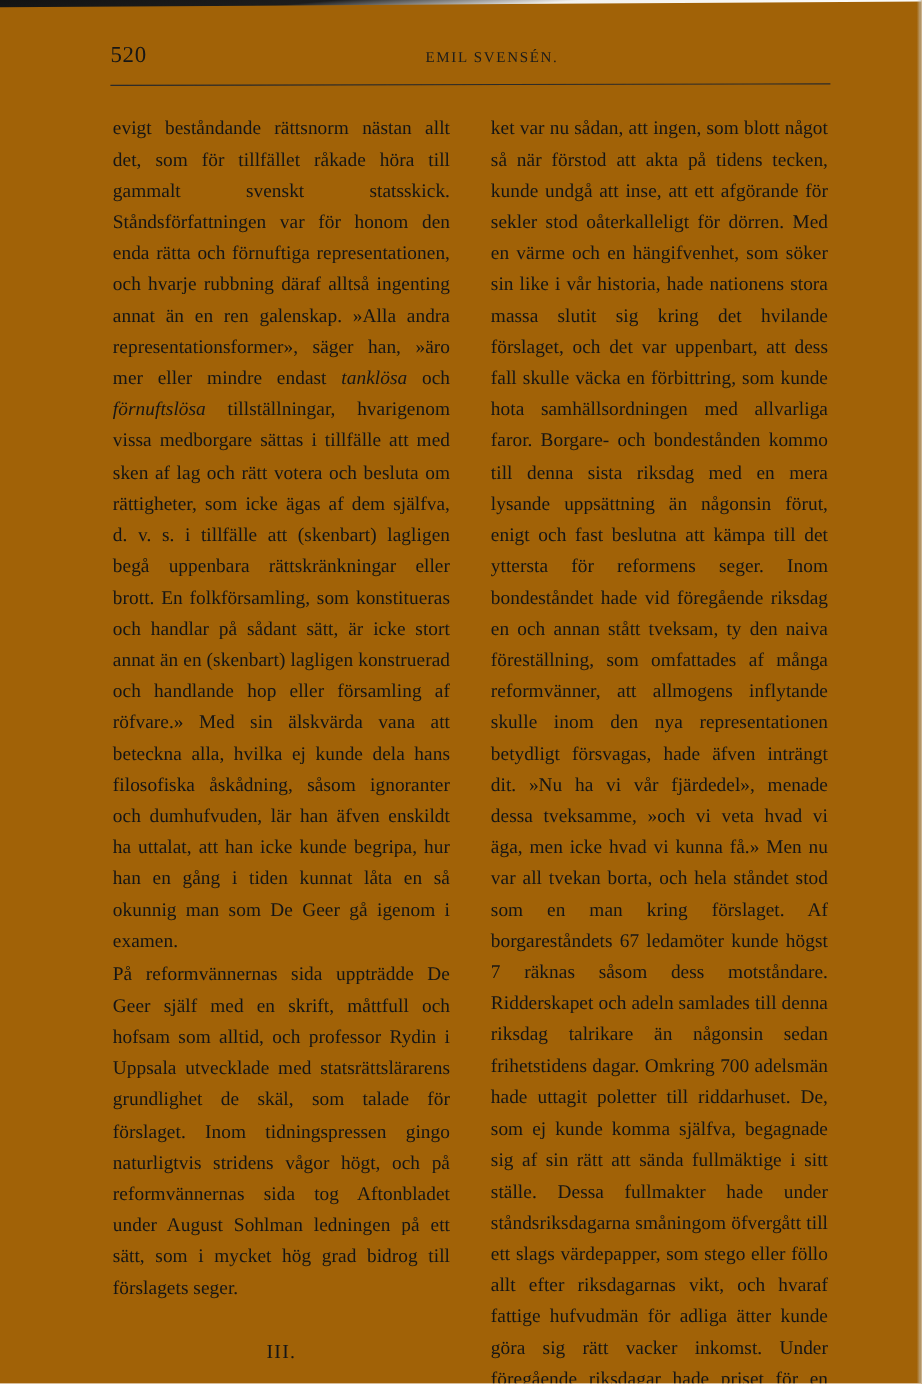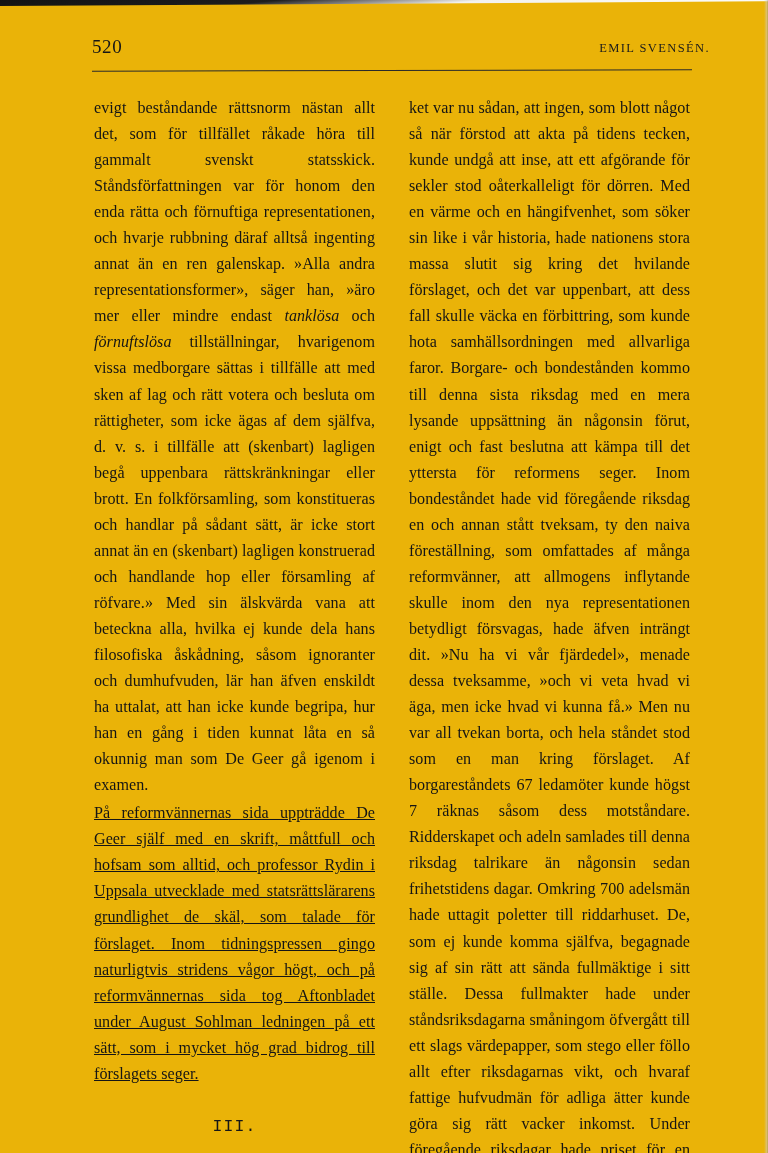"520" .page { background: #eab308 -> #a16207 }
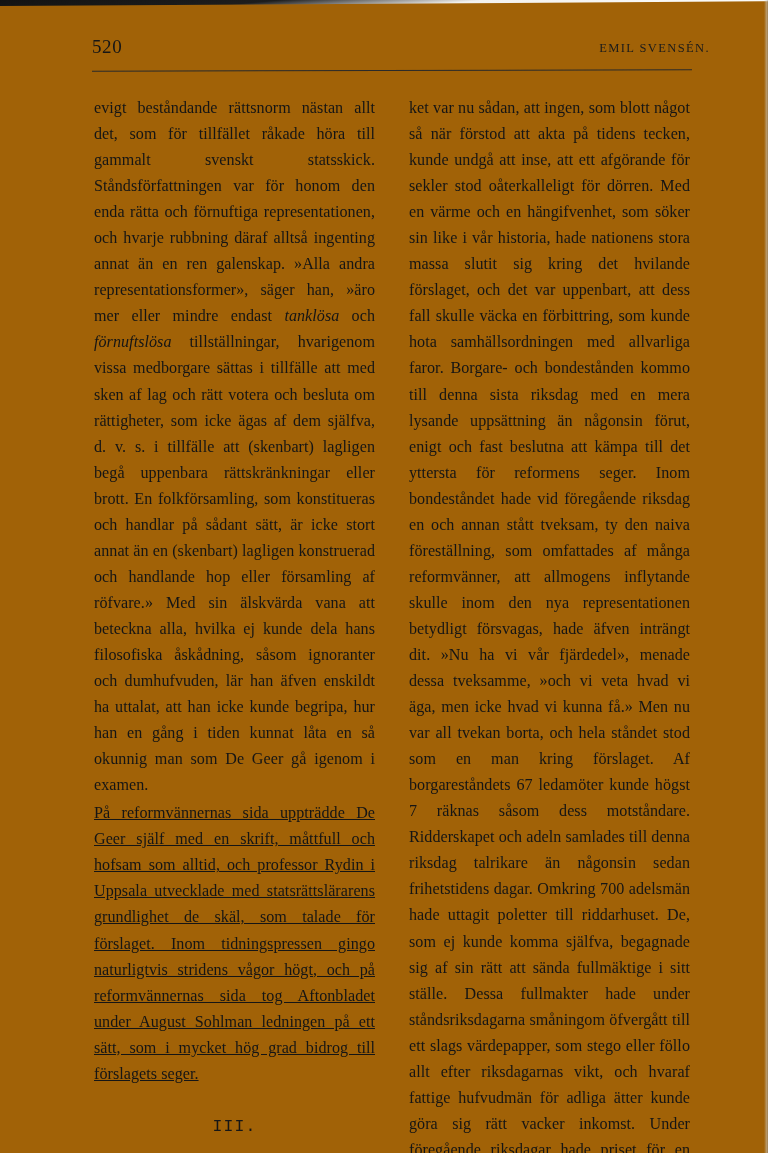"EMIL SVENSÉN." .runtitle { text-align: right -> center }
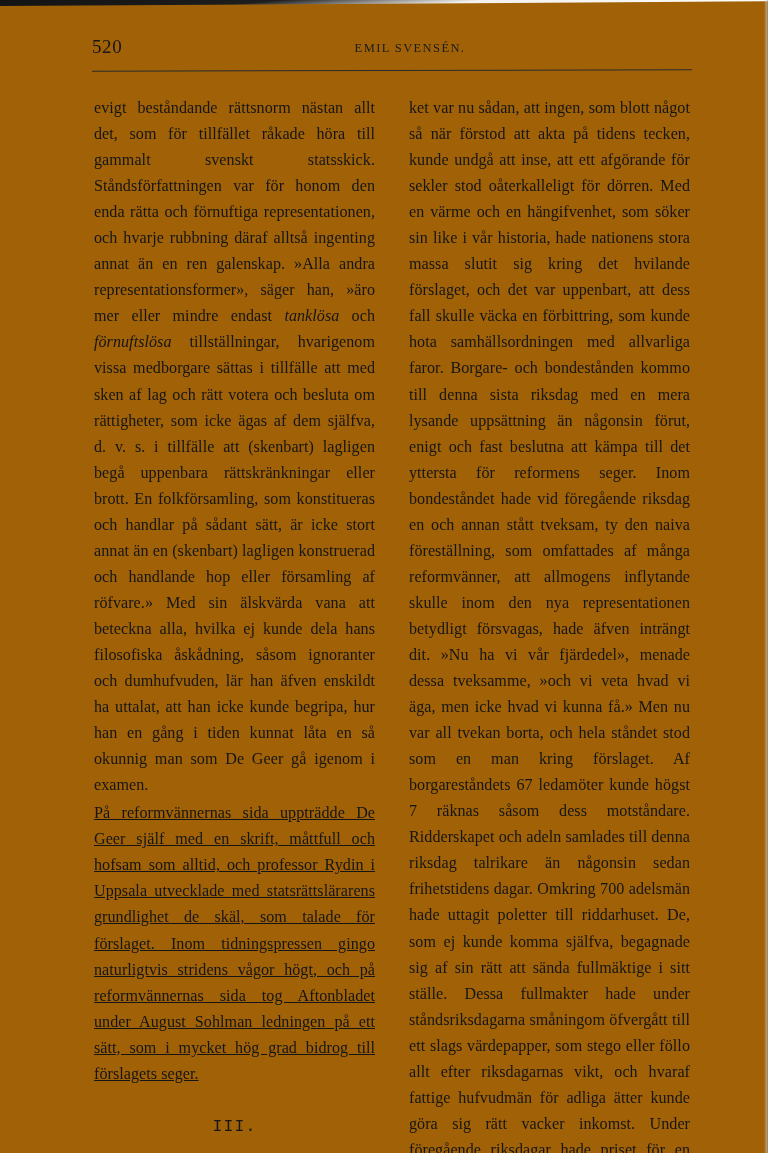"På reformvännernas sida uppträdde De" p.para + p.para { text-decoration: underline -> none }
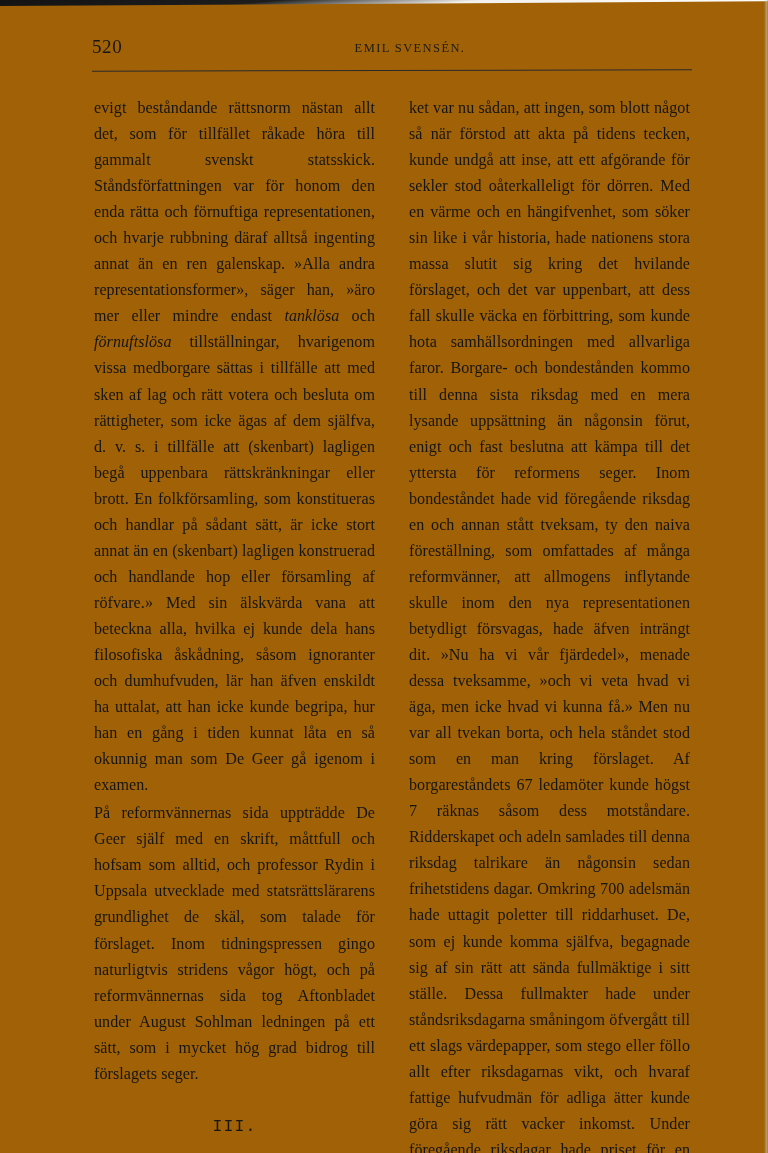"III." .sect-num { font-family: Liberation Mono, monospace -> none }
